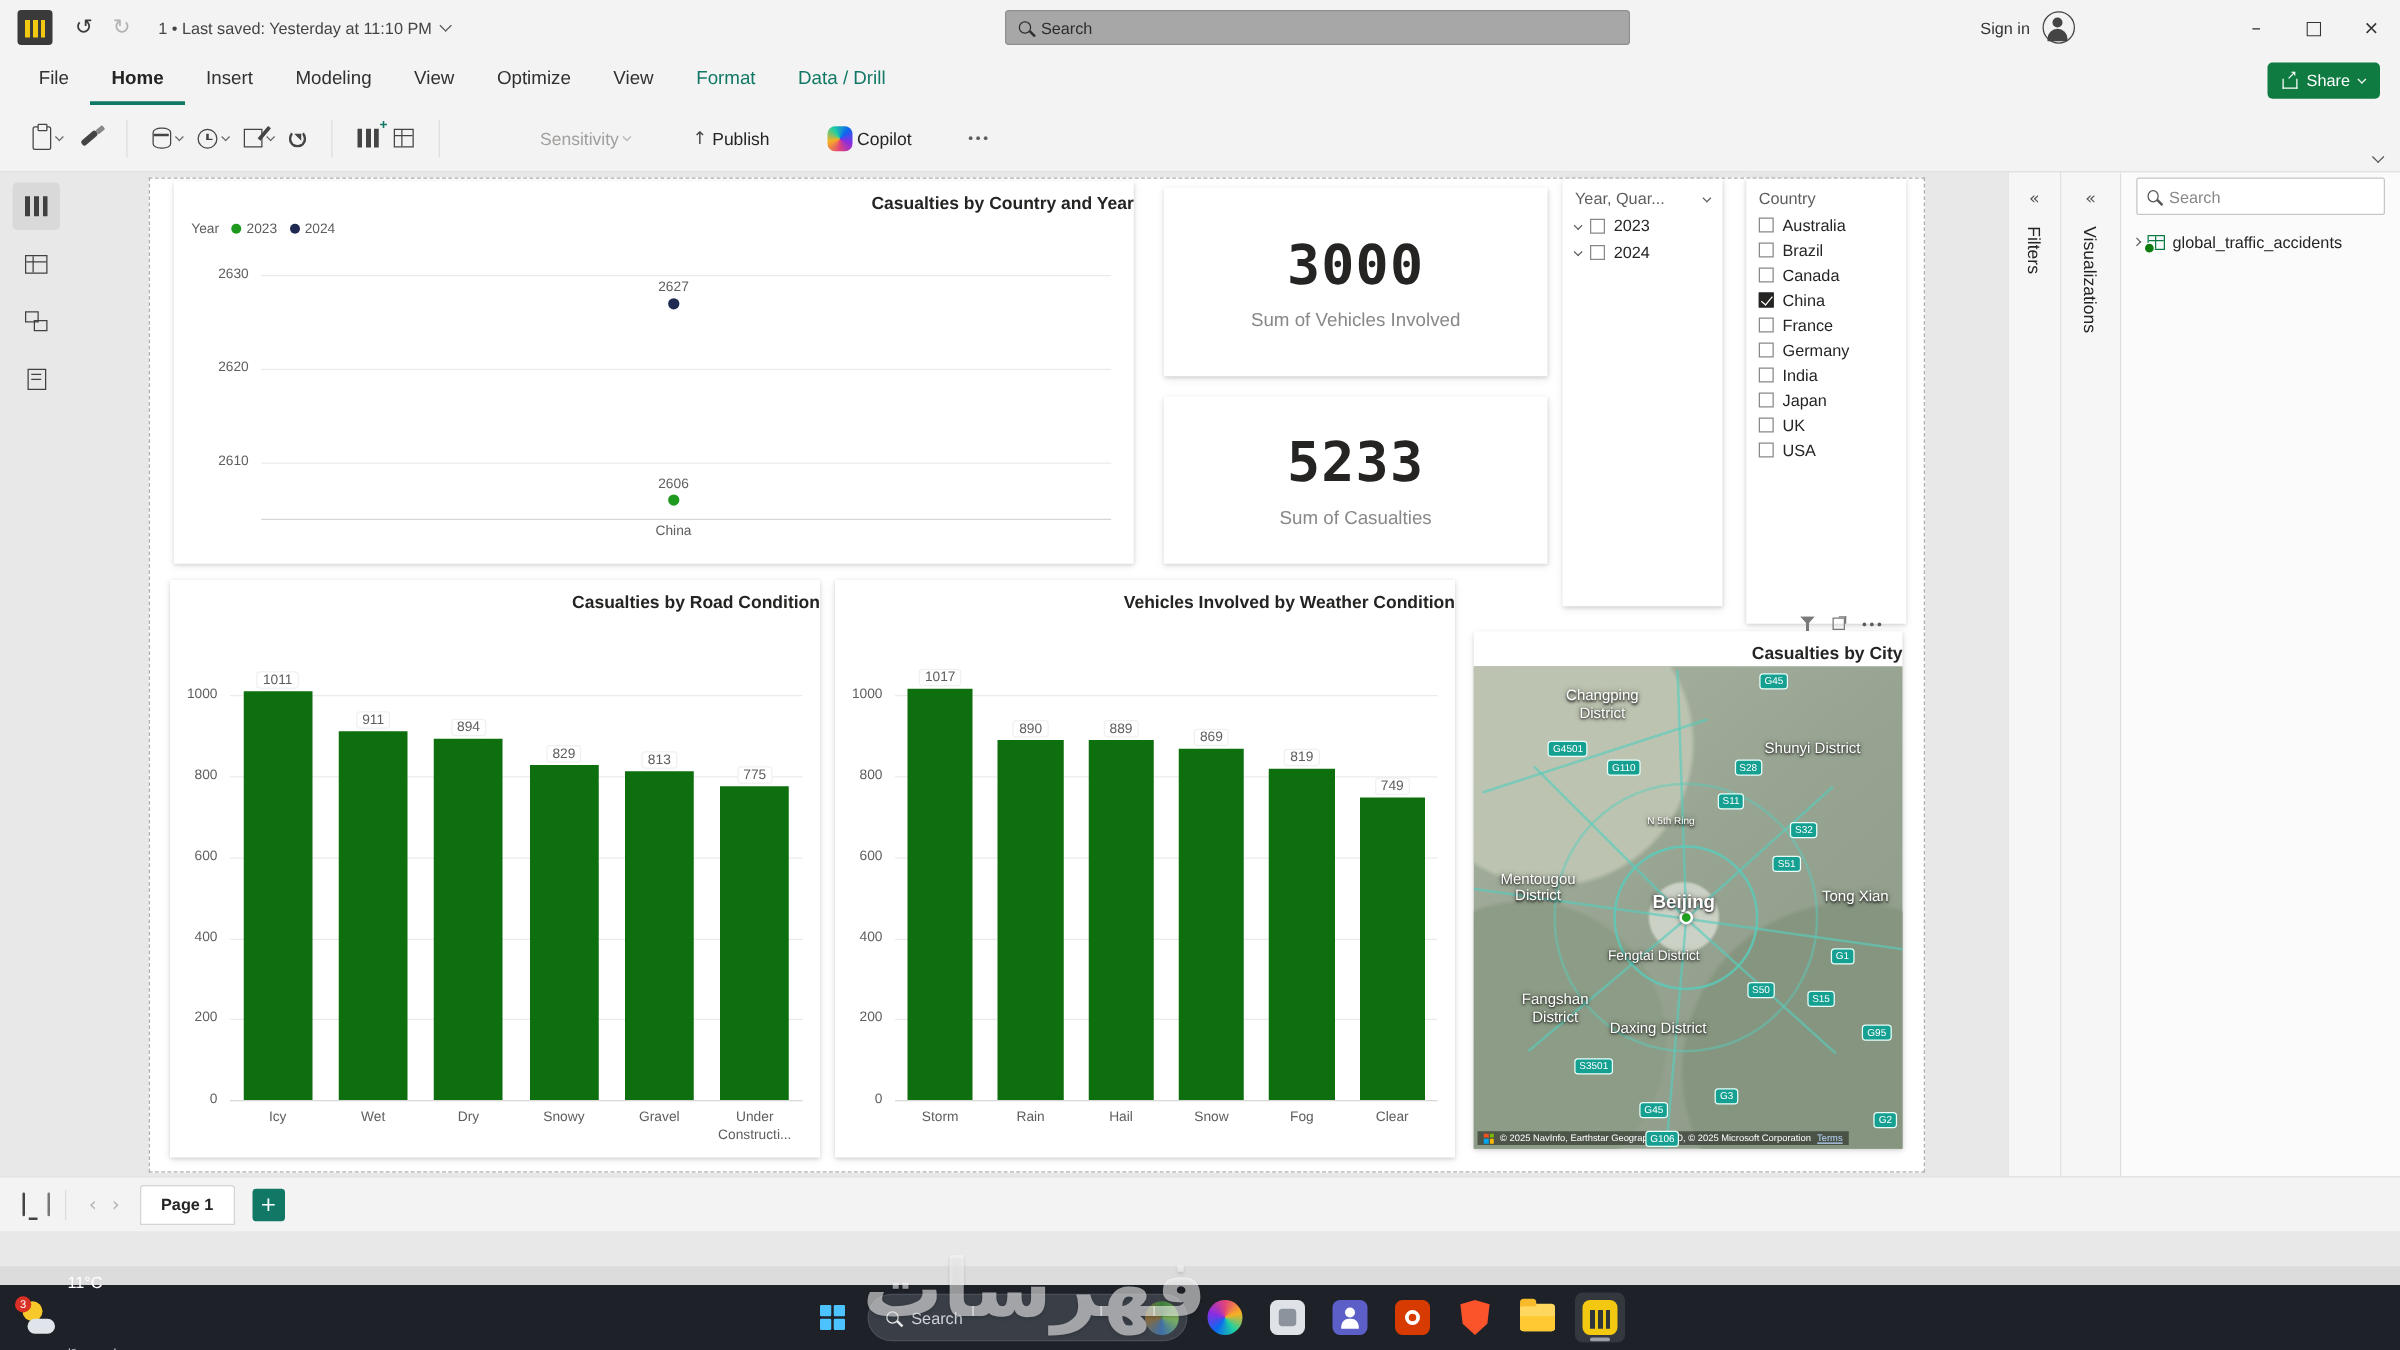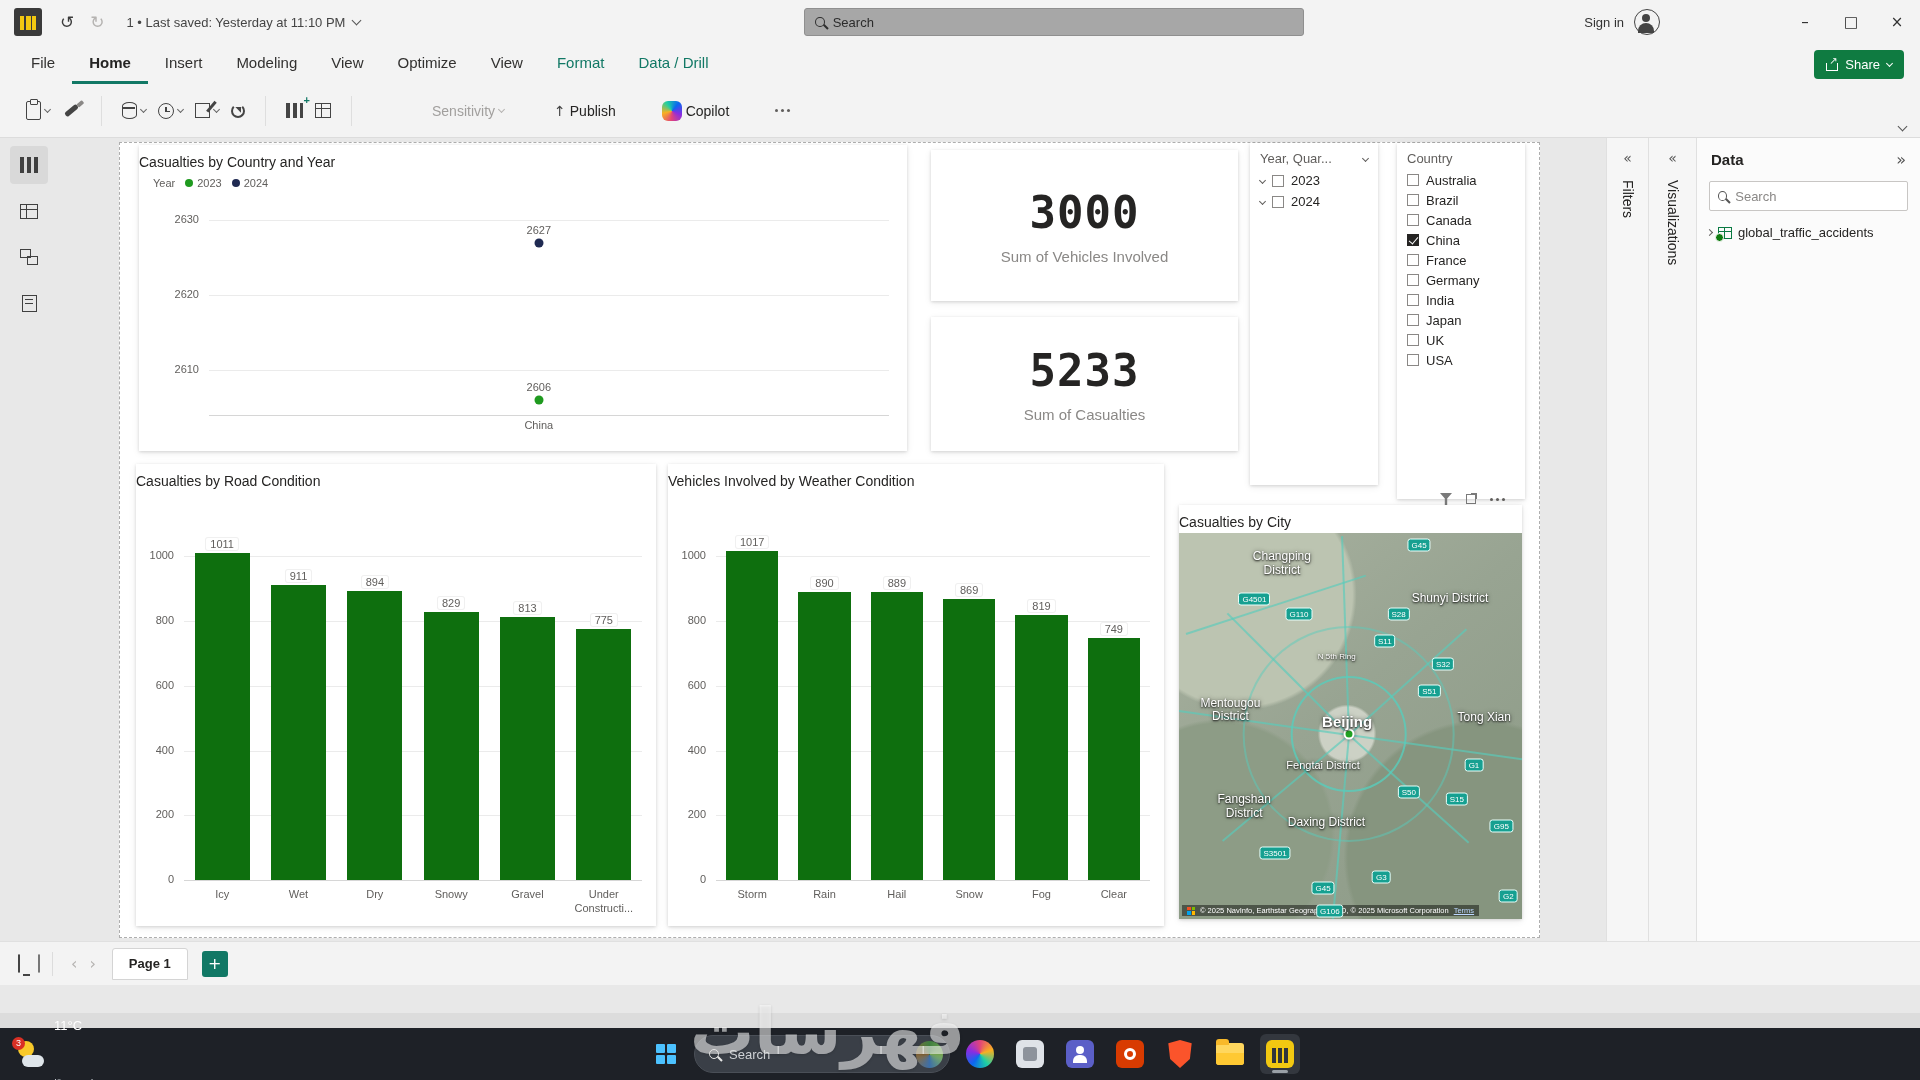"Casualties by Country and Year" .vtitle { font-weight: none -> bold; text-align: left -> right }
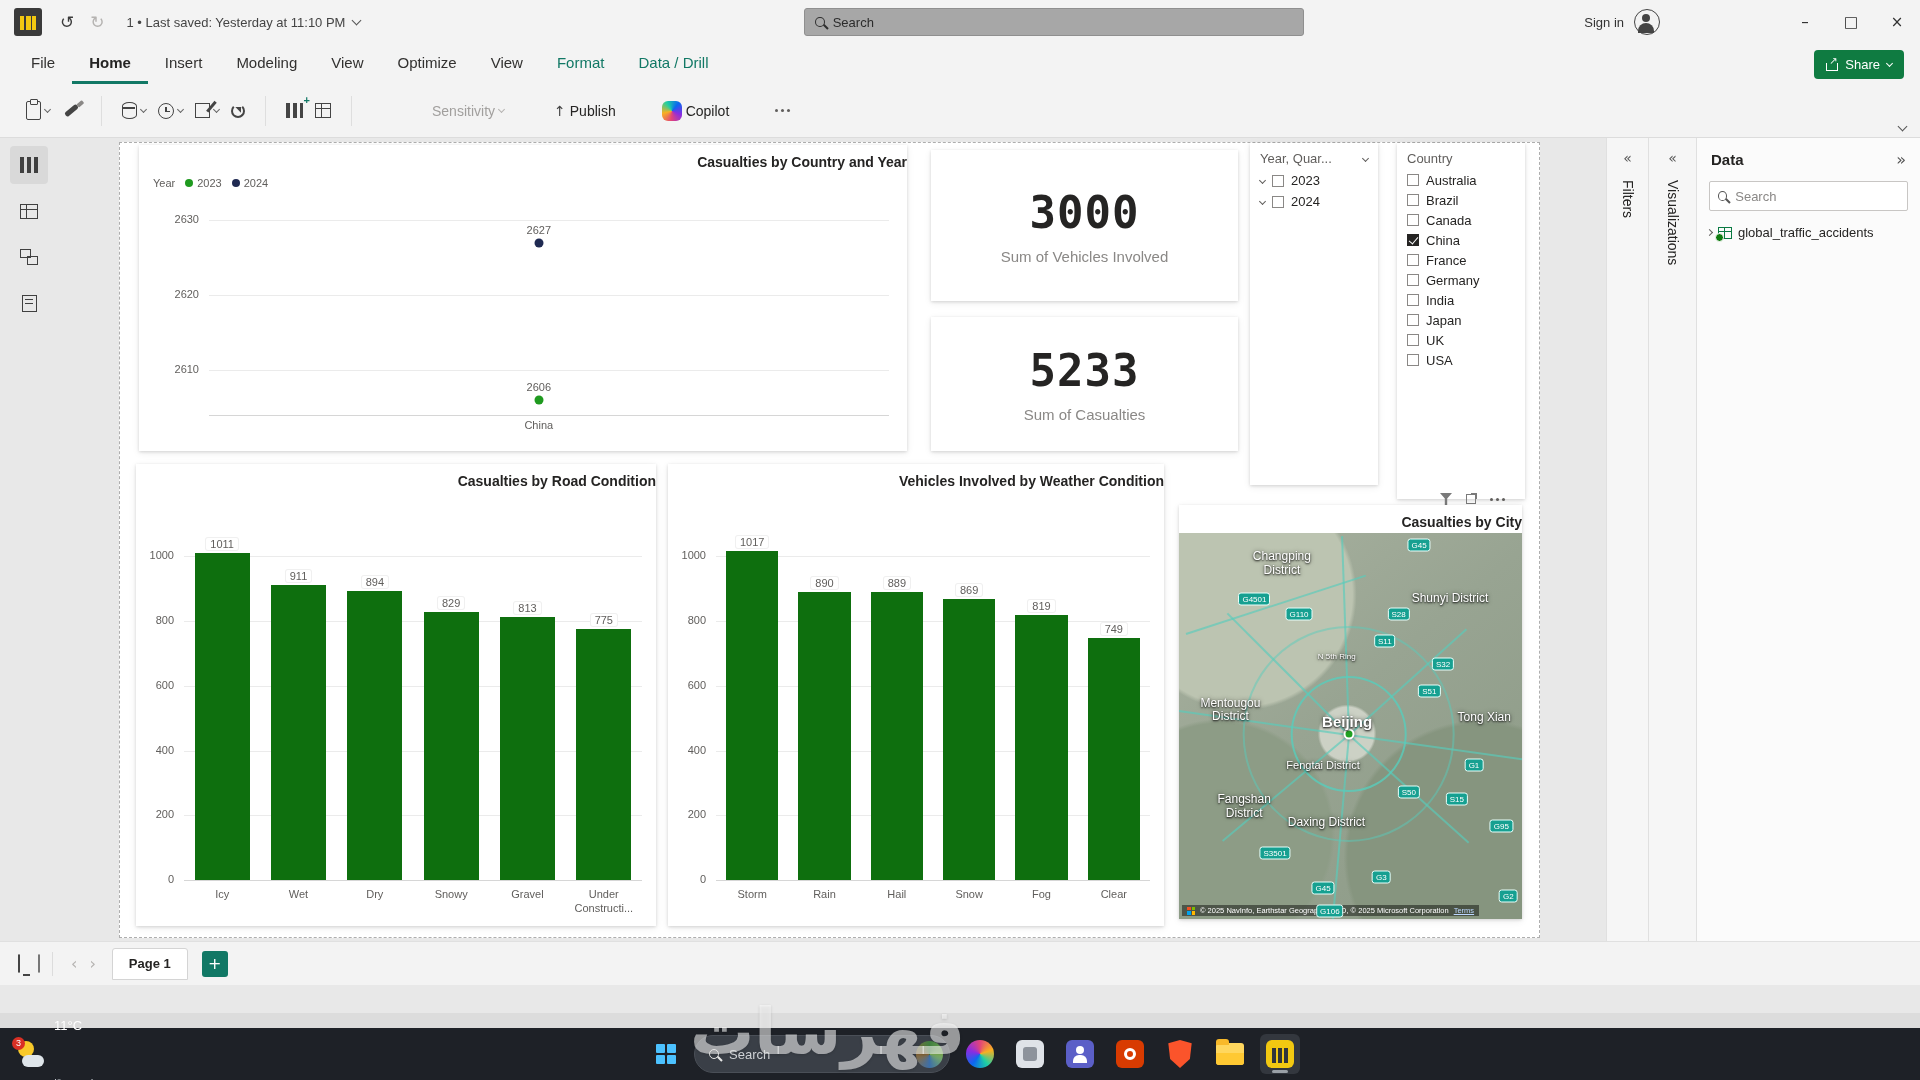"Data" div.dp-head { html: <div> <span>Data</span> <span></span> </div> -> none }
